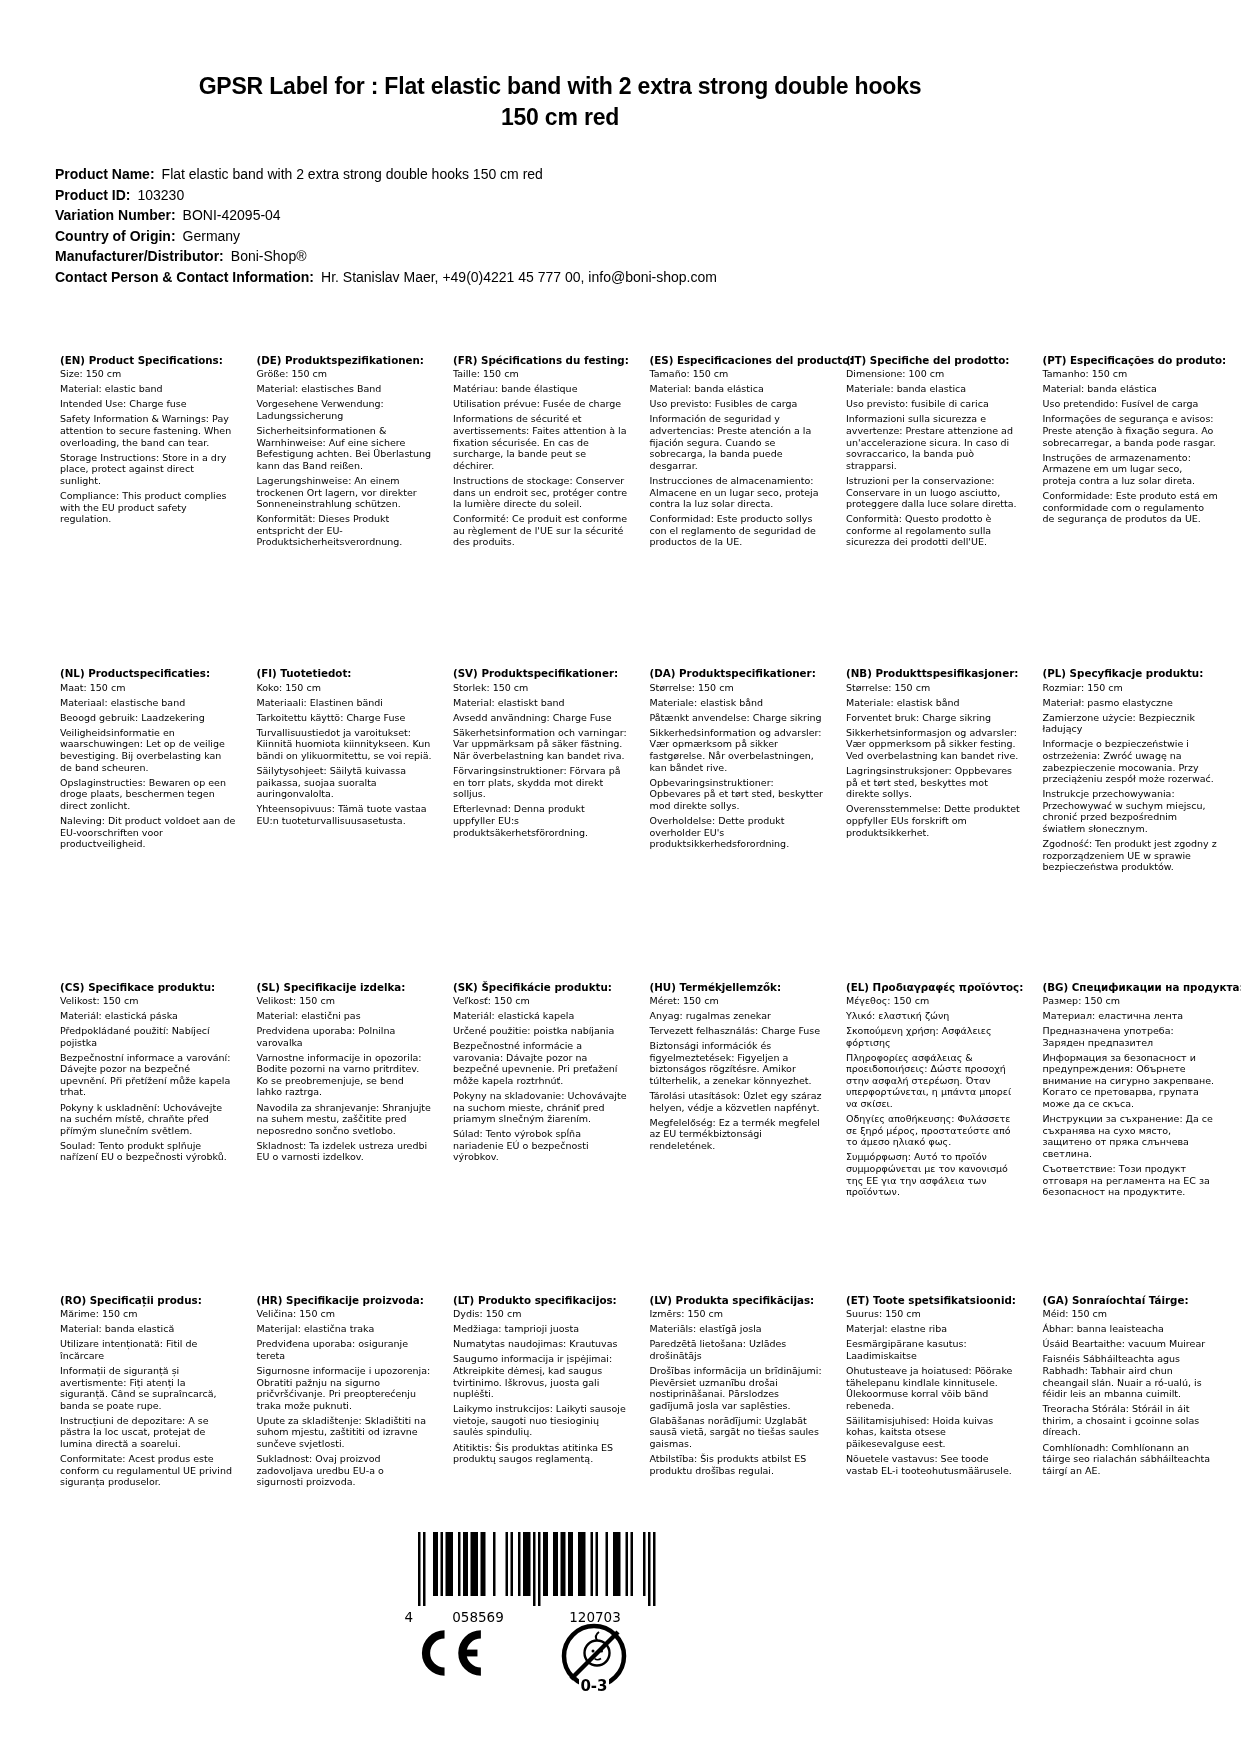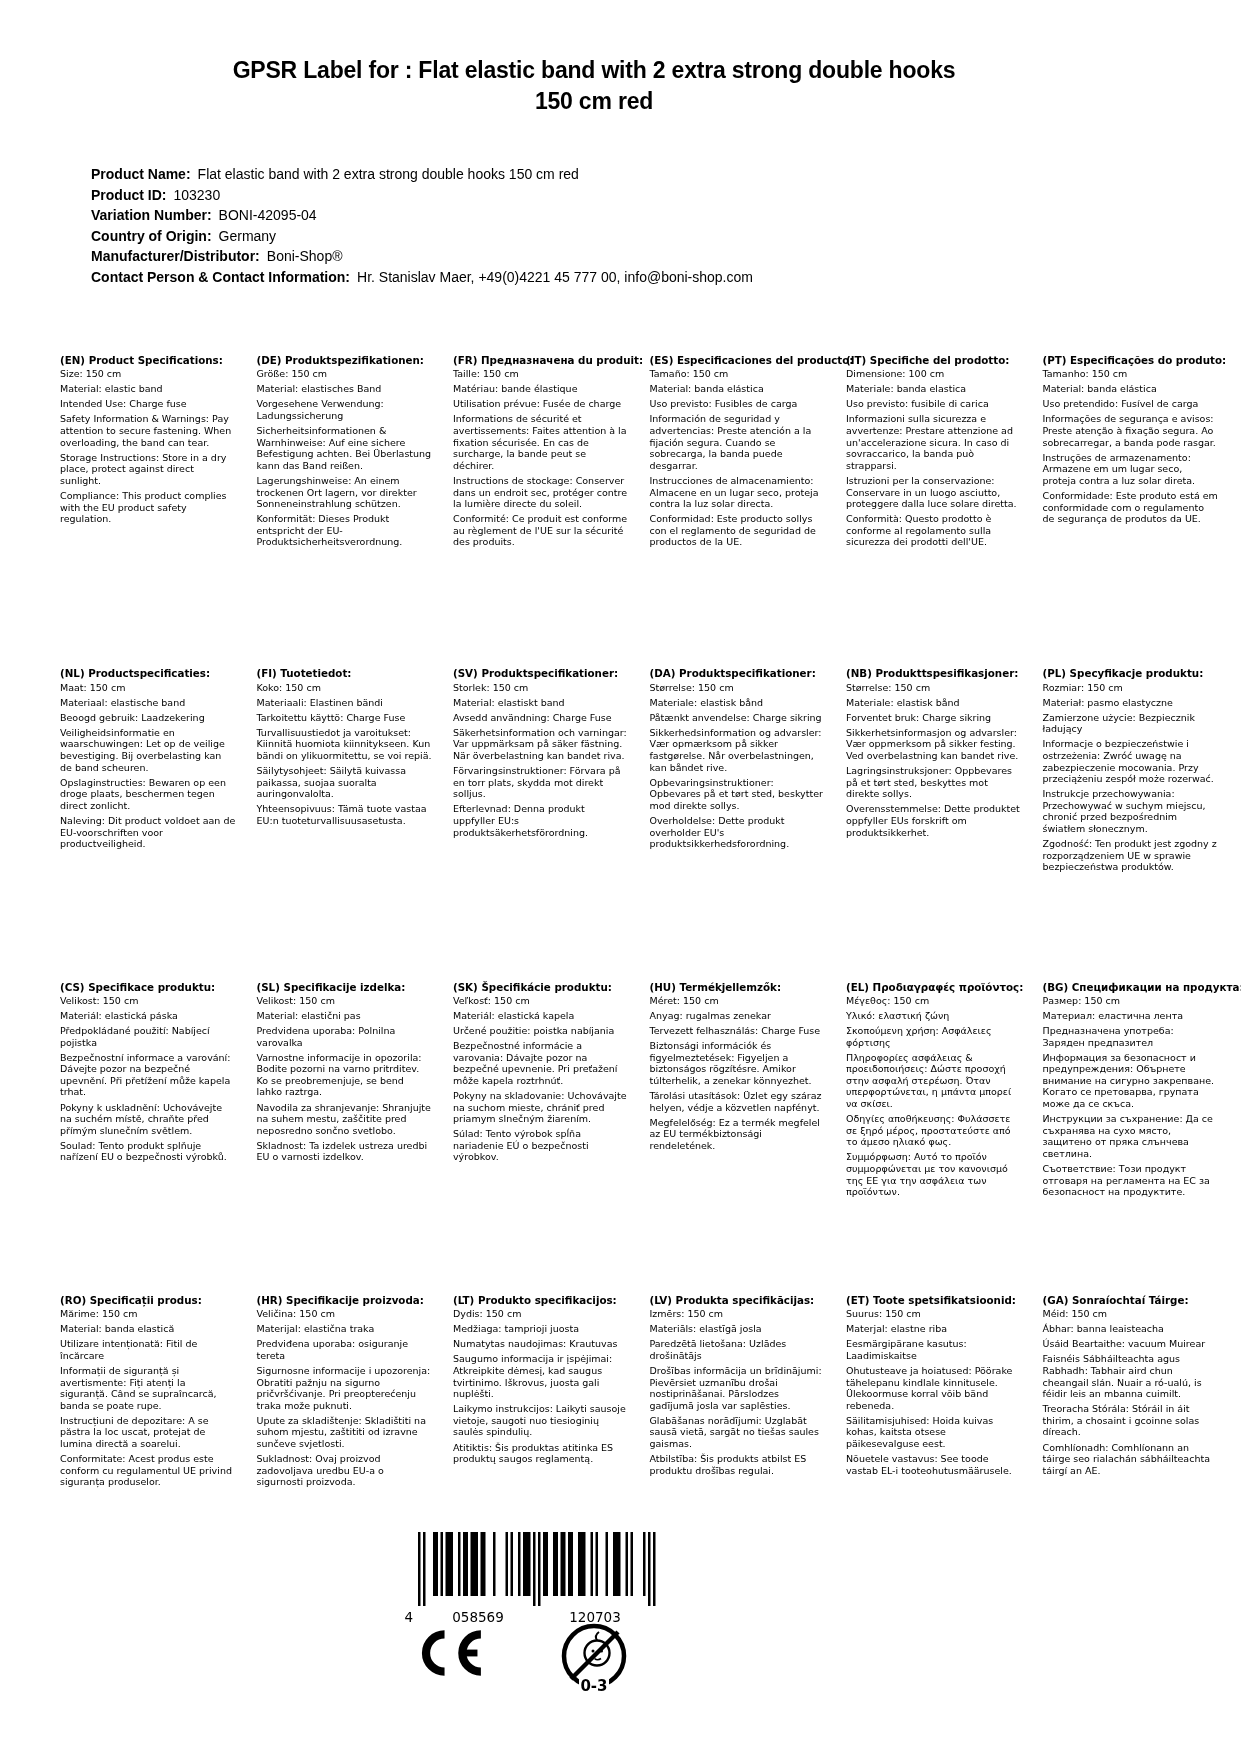"GPSR Label for : Flat" .title-wrap { margin-left: 34px -> none; top: 55px -> 71px }
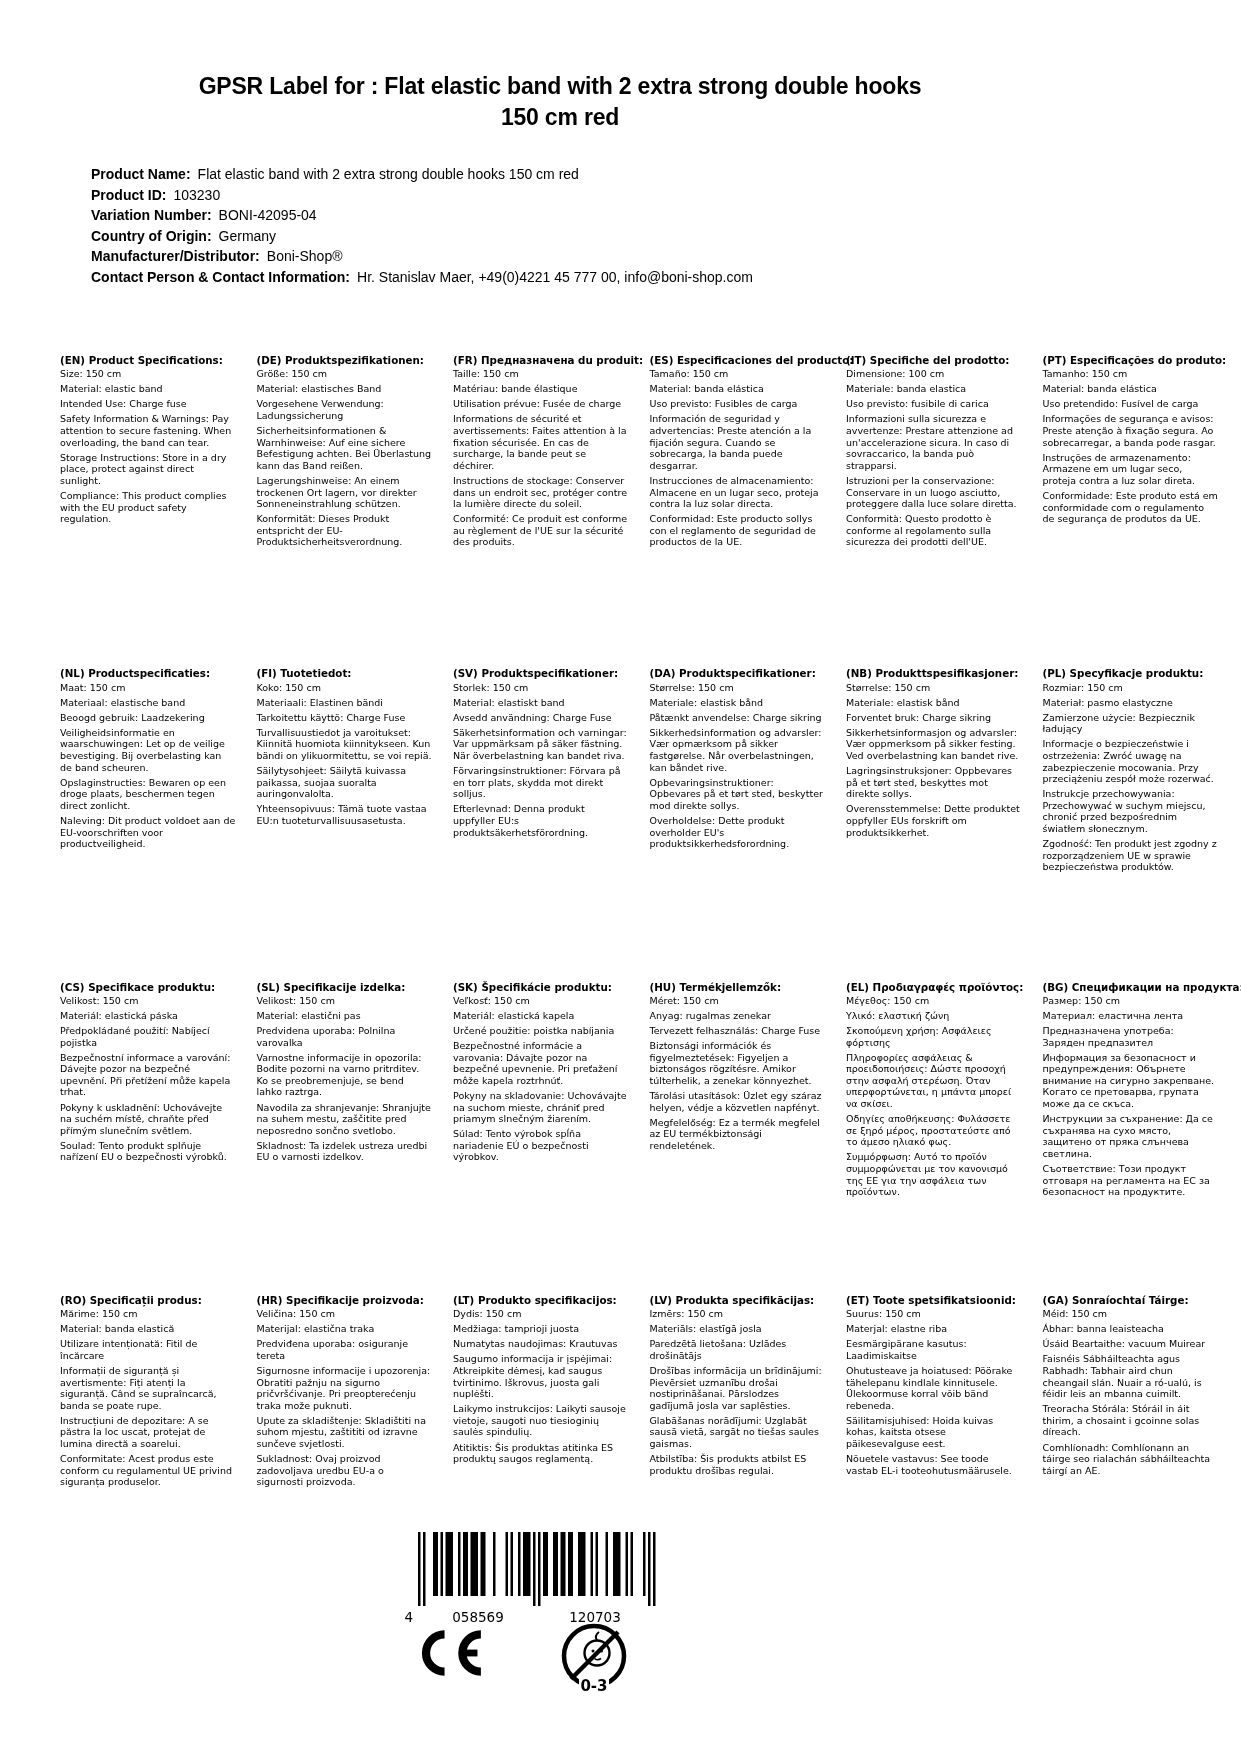"Product Name:" .info-line .label { margin-left: 36px -> none }
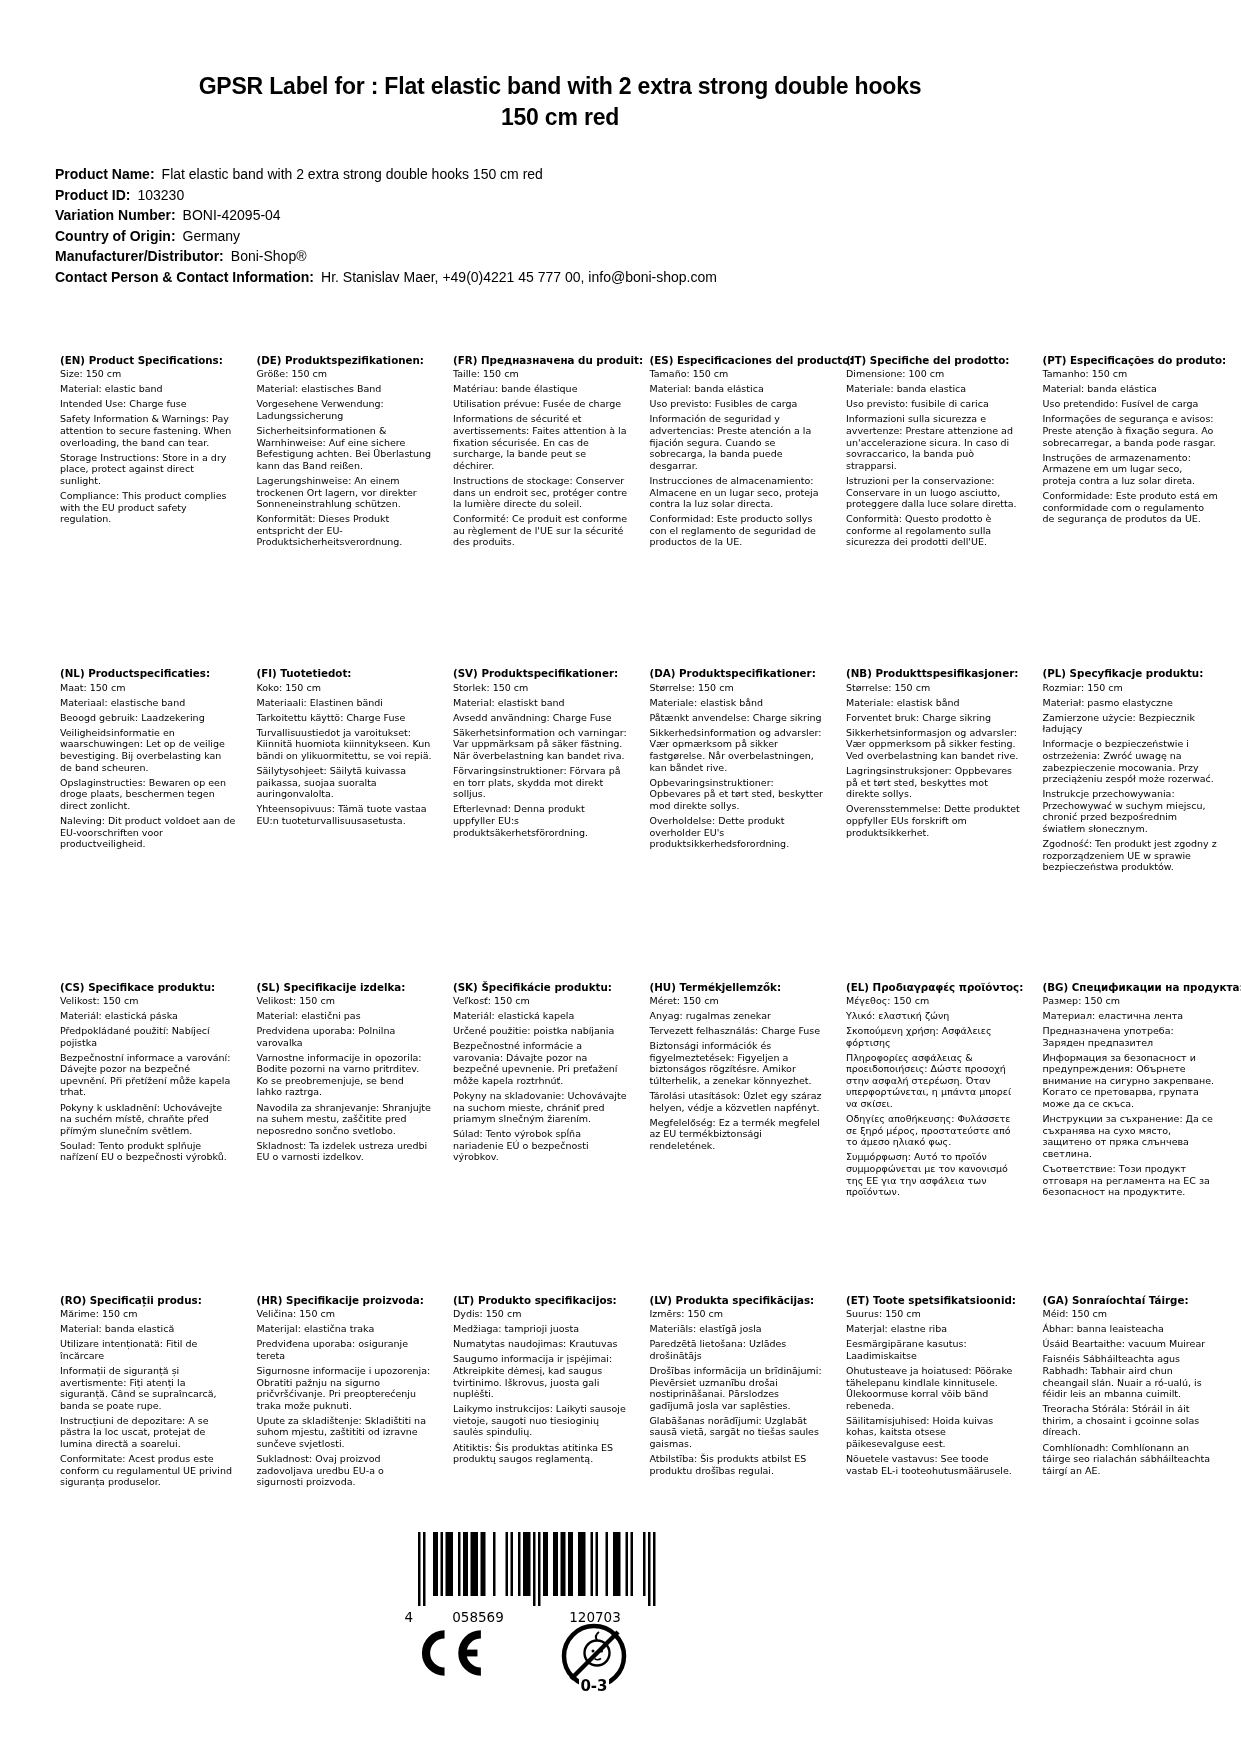"(FR) Предназначена du produit:" h3 { text: Предназначена du produit -> Spécifications du festing }
